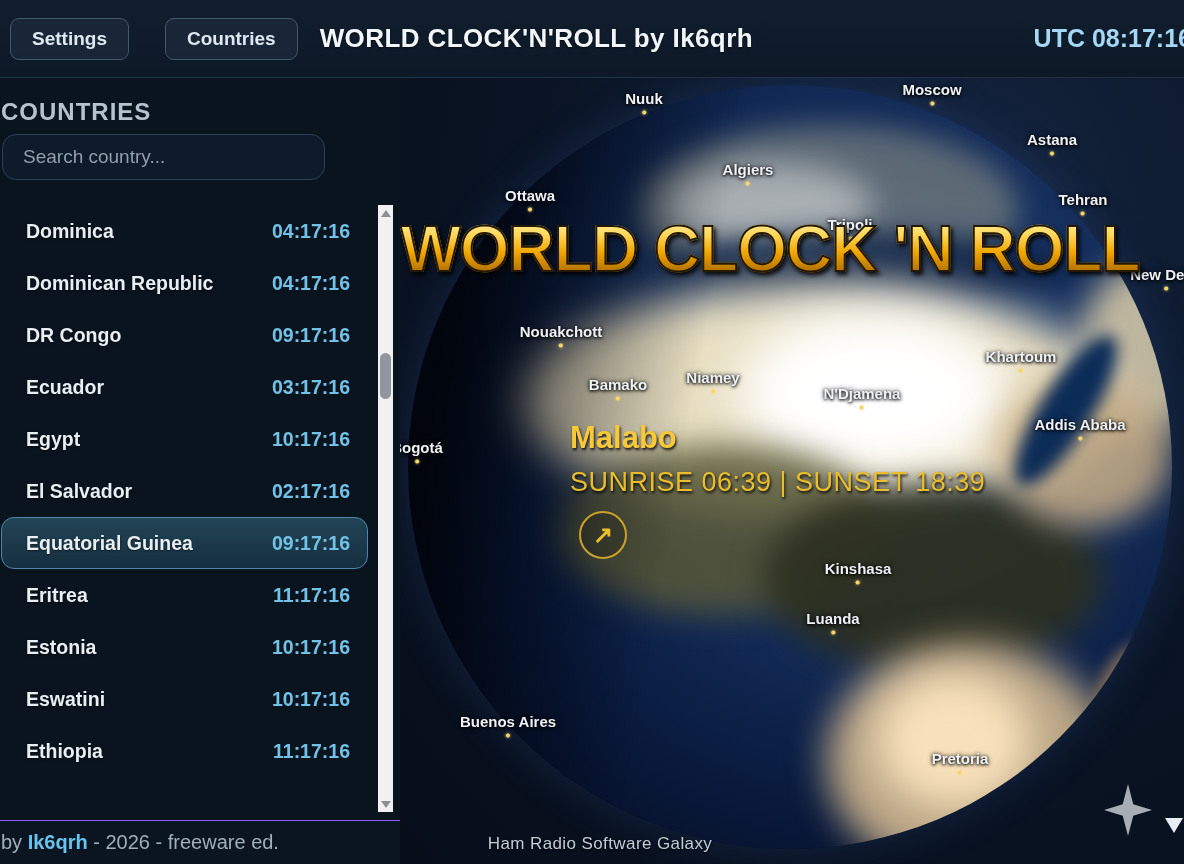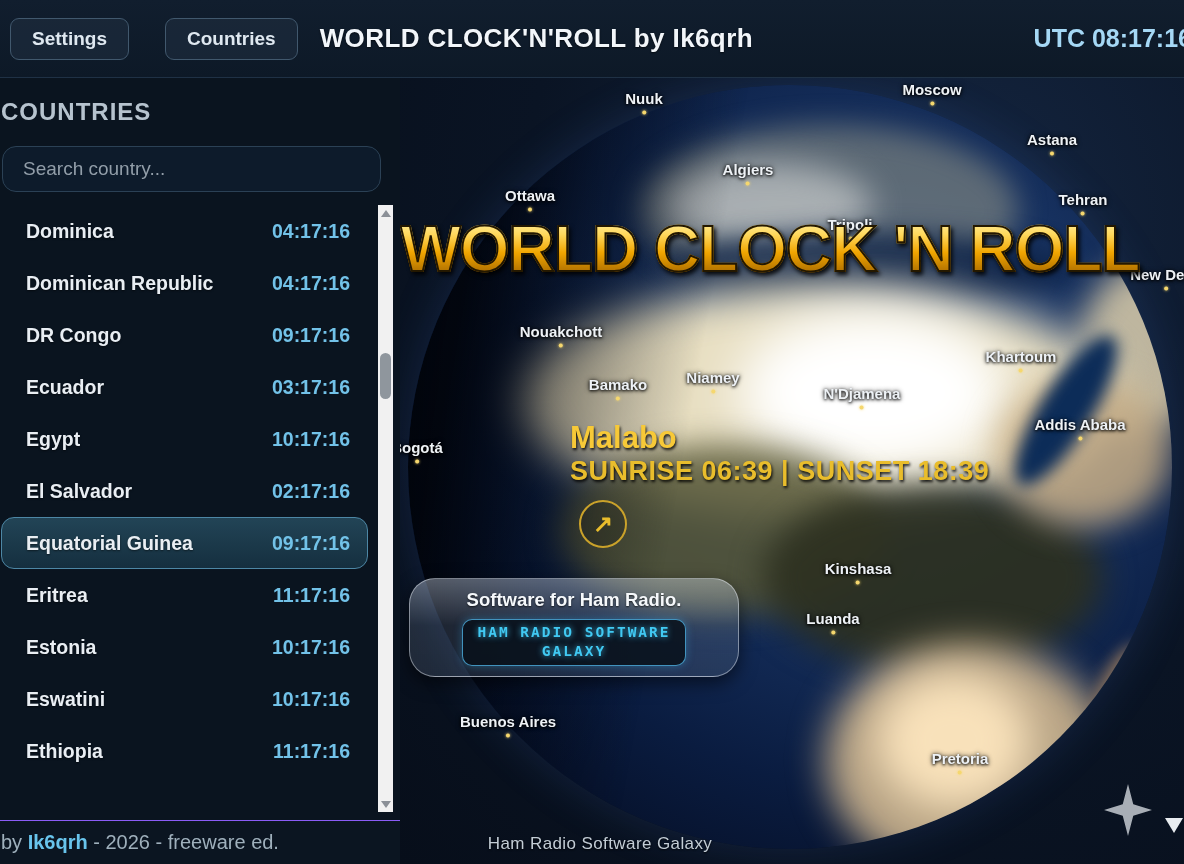"Search country..." .sb-search { top: 68px -> 56px; width: 379px -> 323px }
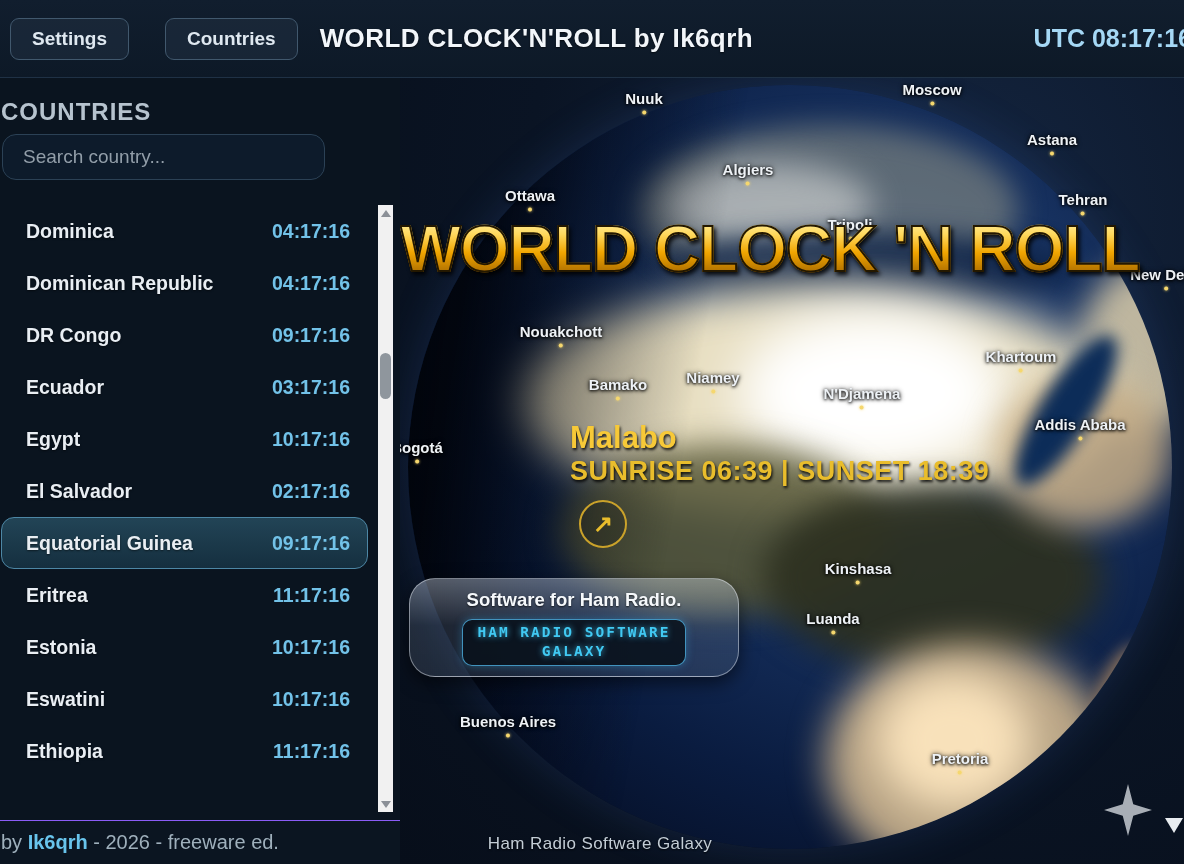"SUNRISE 06:39 | SUNSET 18:39" .sel-sun { font-weight: 700 -> 400; margin-top: none -> 11px }
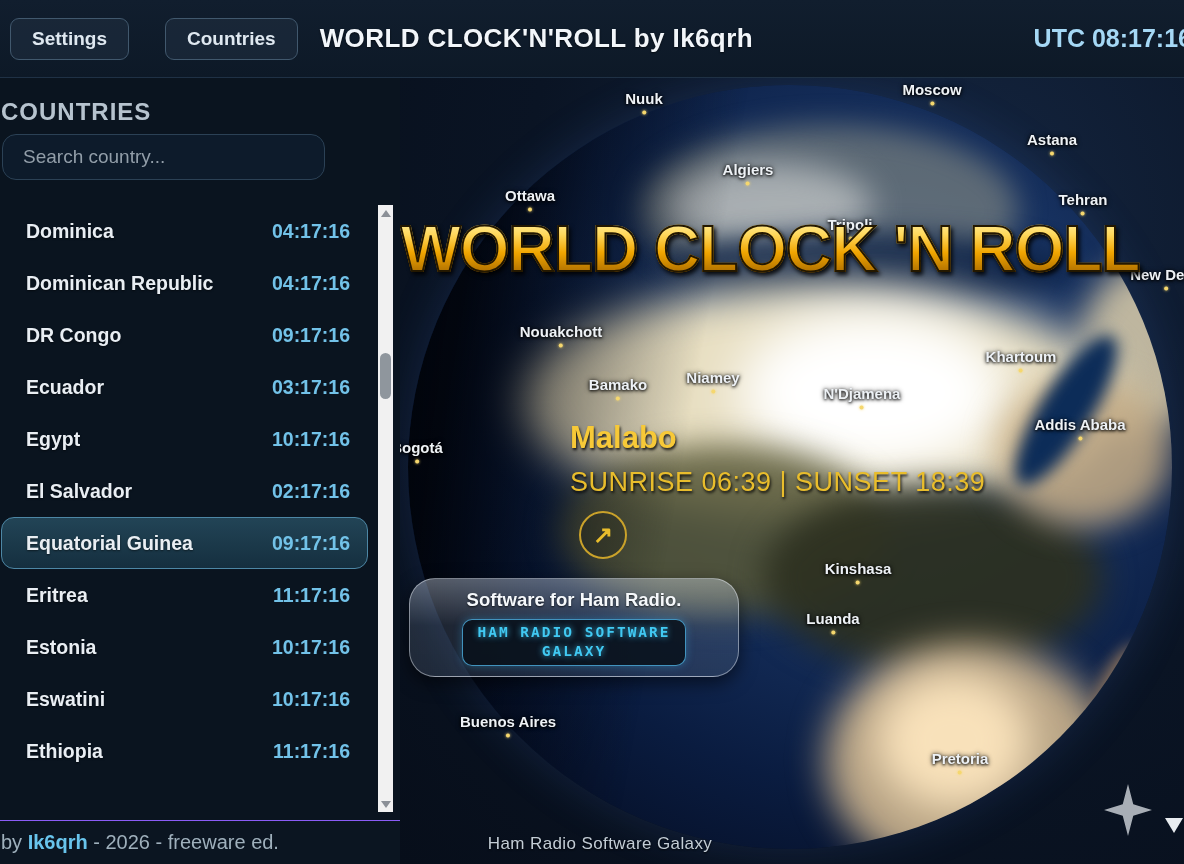"Software for Ham Radio." div.badge { html: <div> <div>Software for Ham Radio.</div> <div> <div>HAM RADIO SOFTWARE</div> <div>GALAXY</div> </div> </div> -> none }
